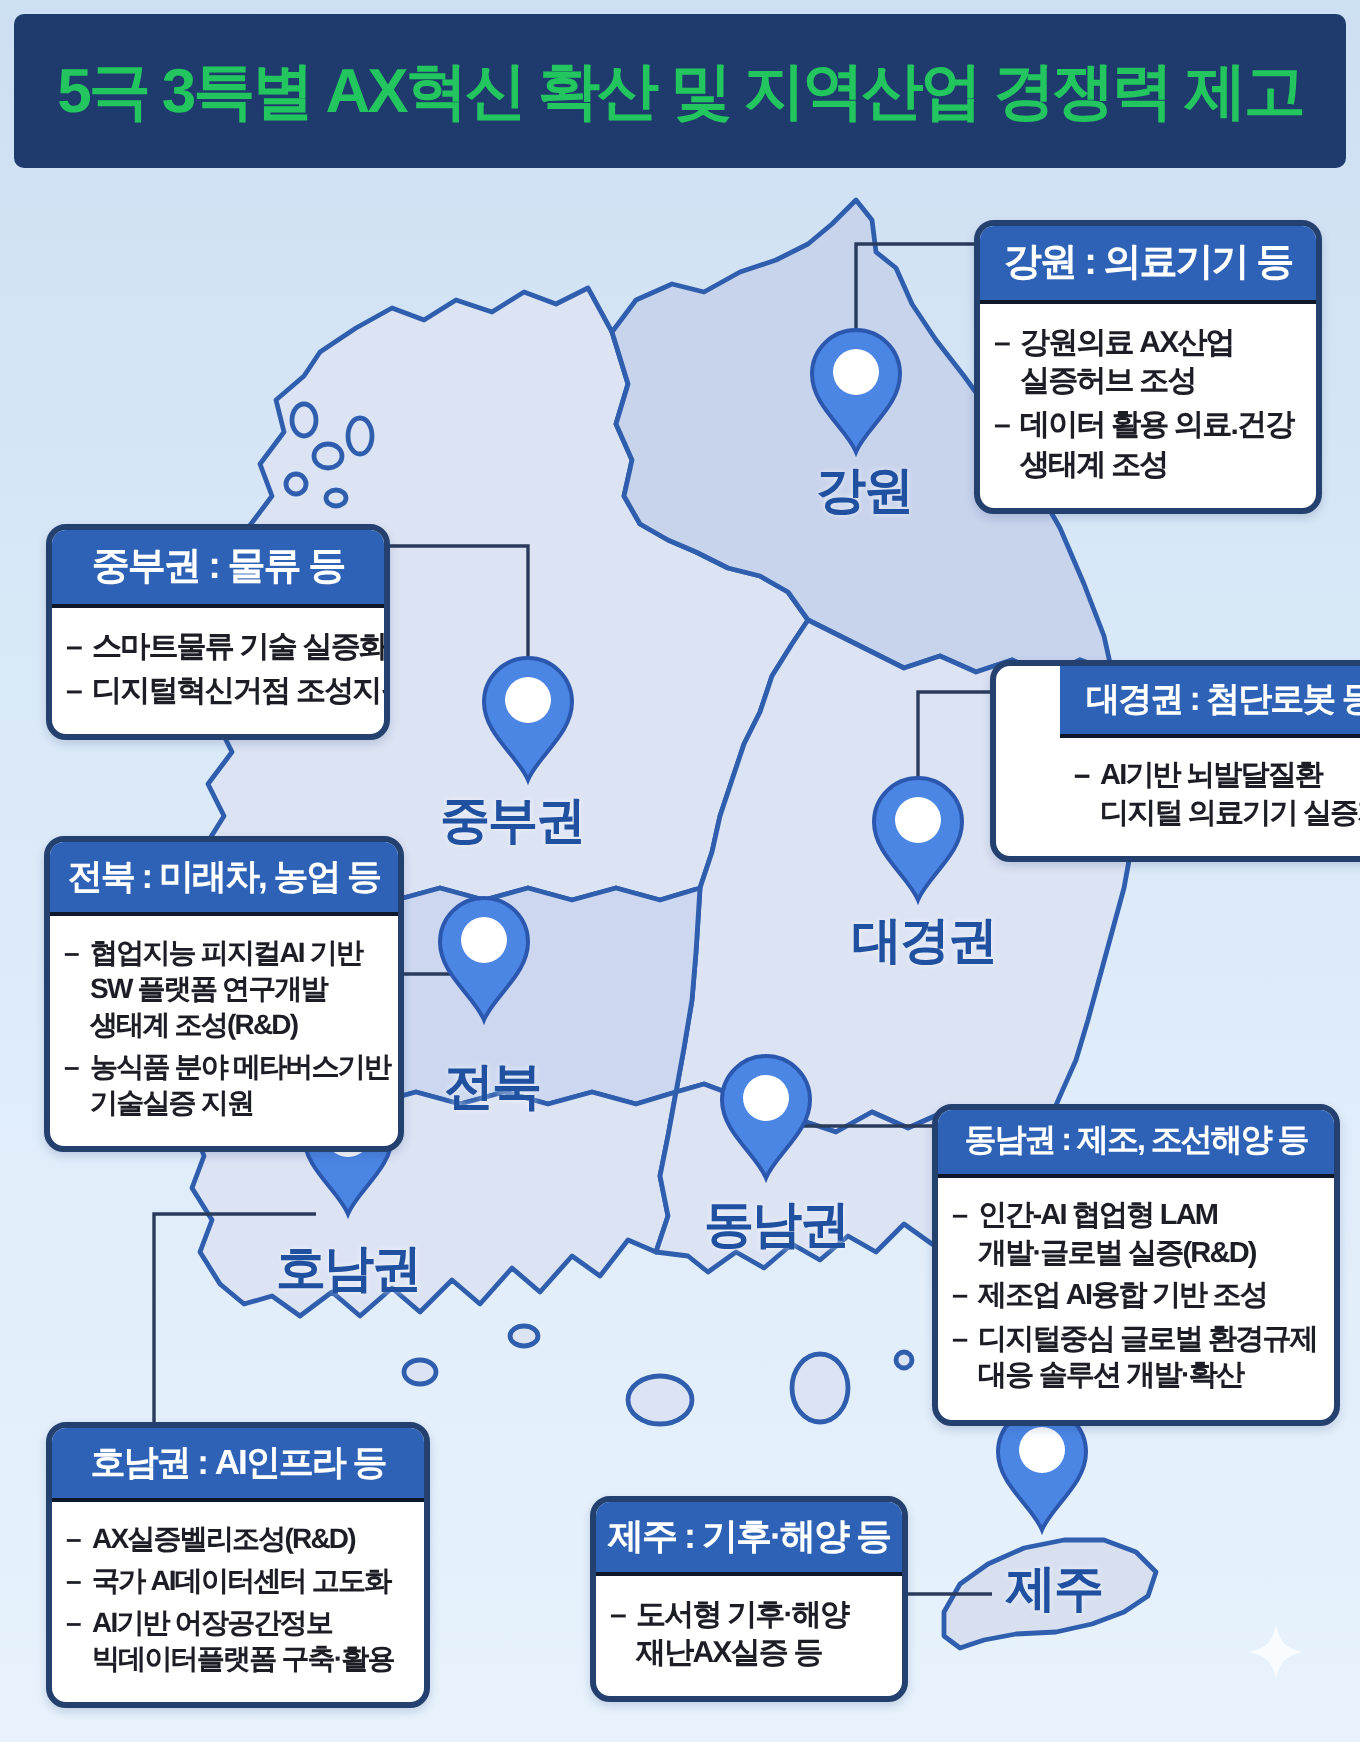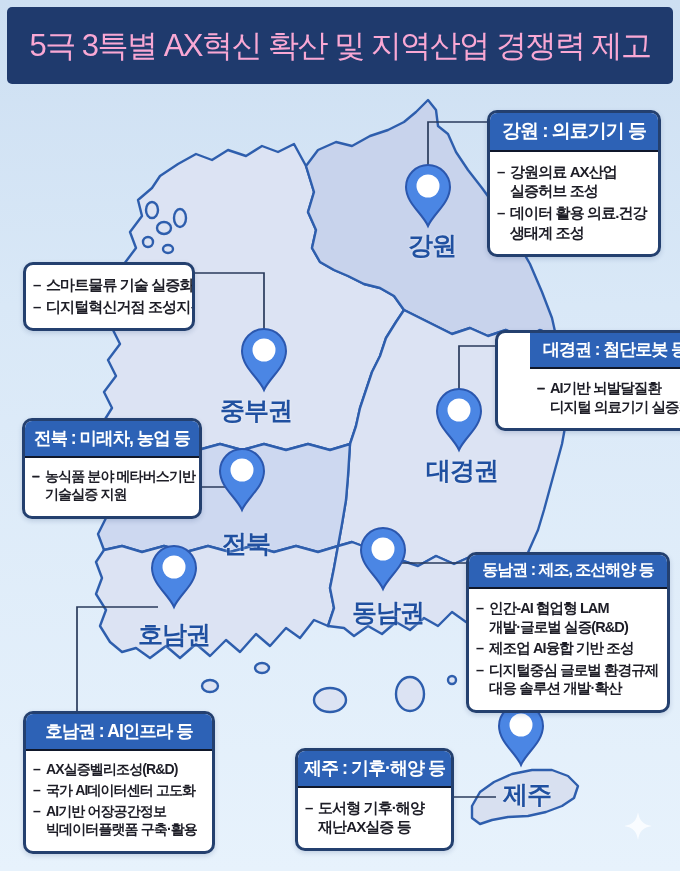"5극 3특별 AX혁신 확산 및" .title-banner { color: #f9a8d4 -> #22c55e; font-weight: 400 -> 700 }
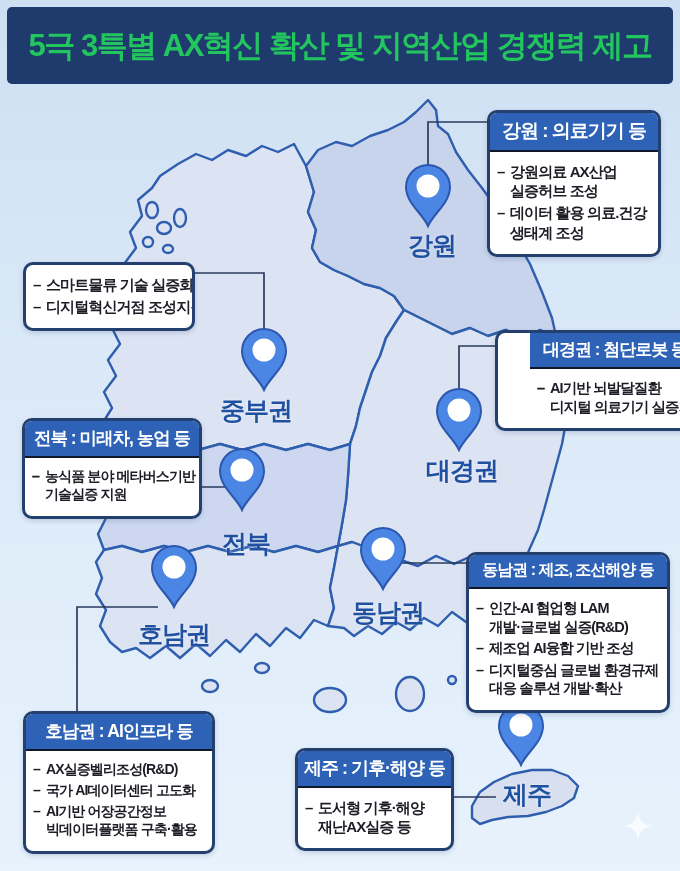"중부권 : 물류 등" div.callout-header { html: none -> <div>중부권 : 물류 등</div> }
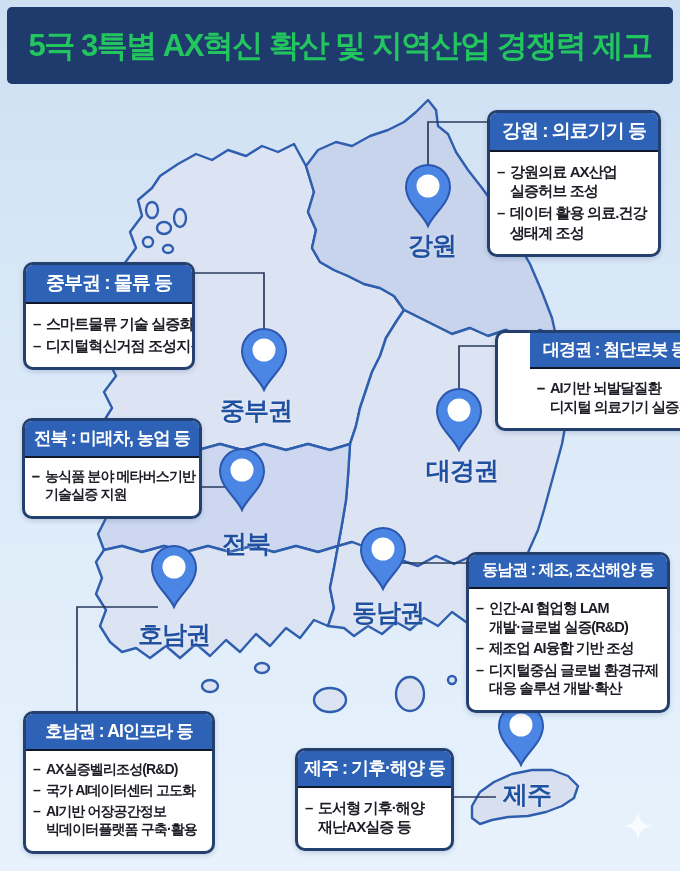"협업지능 피지컬AI 기반" span { html: none -> <span>협업지능 피지컬AI 기반 SW 플랫폼 연구개발 생태계 조성(R&amp;D)</span> }
